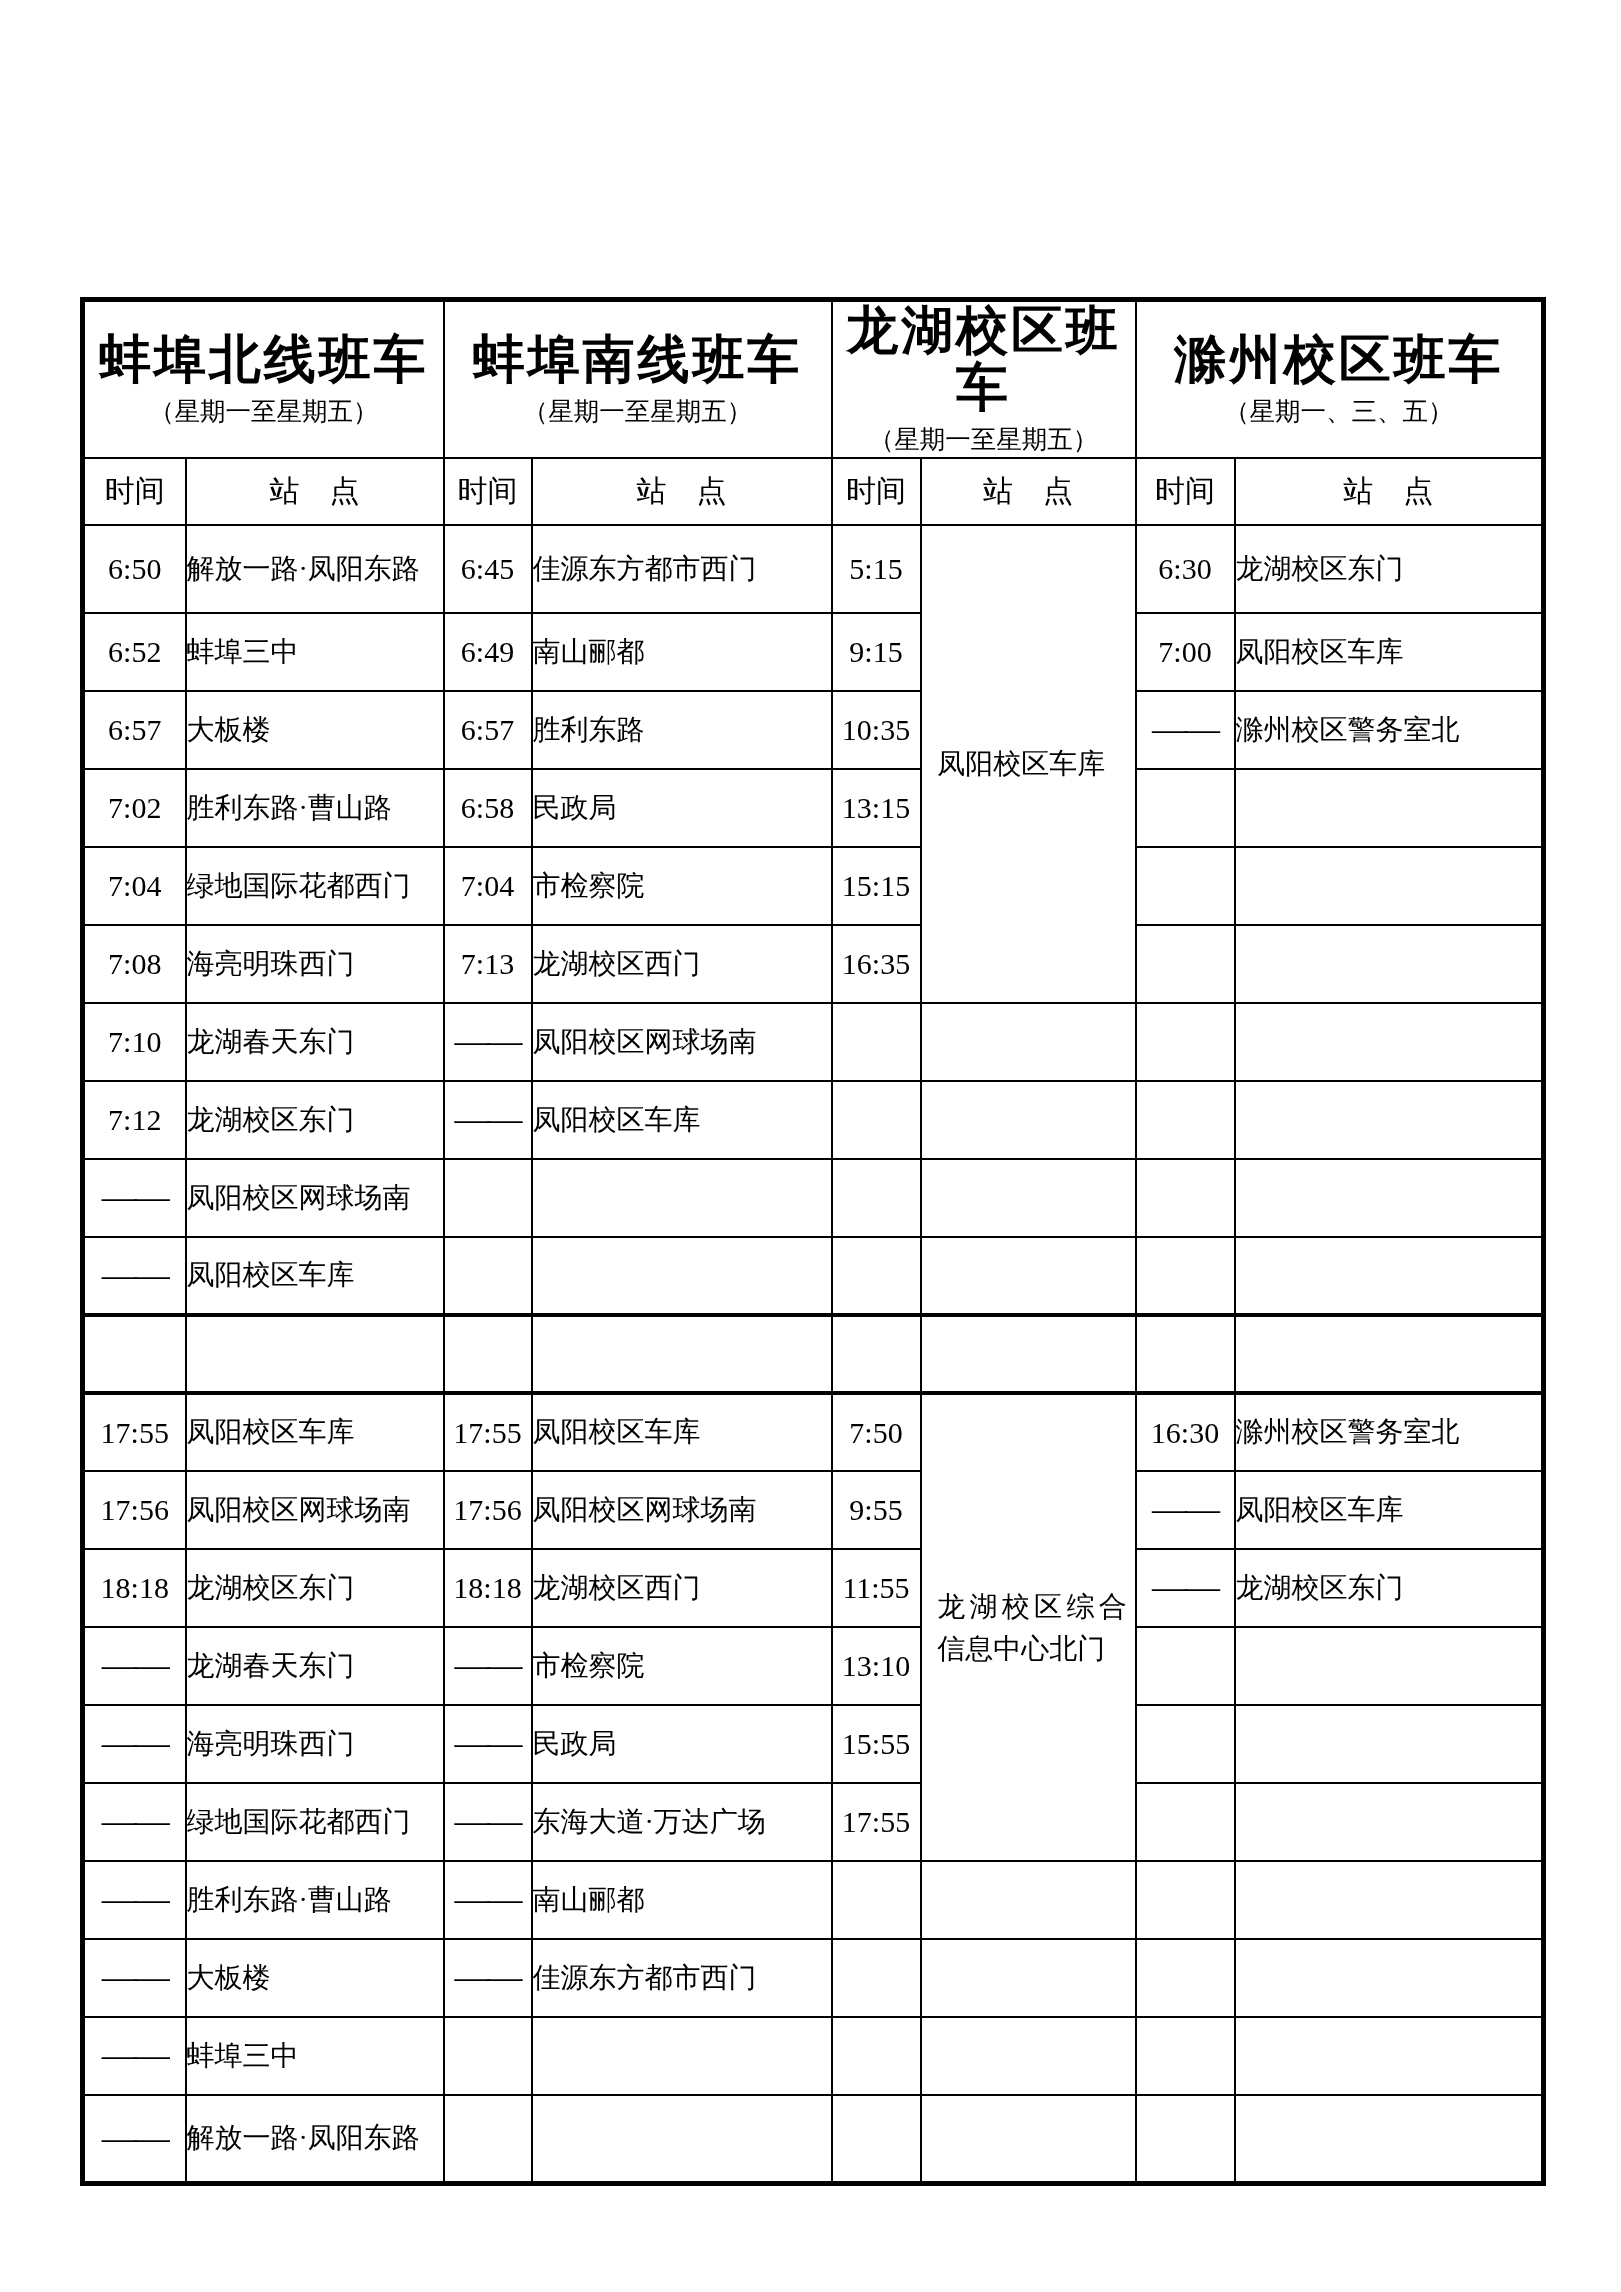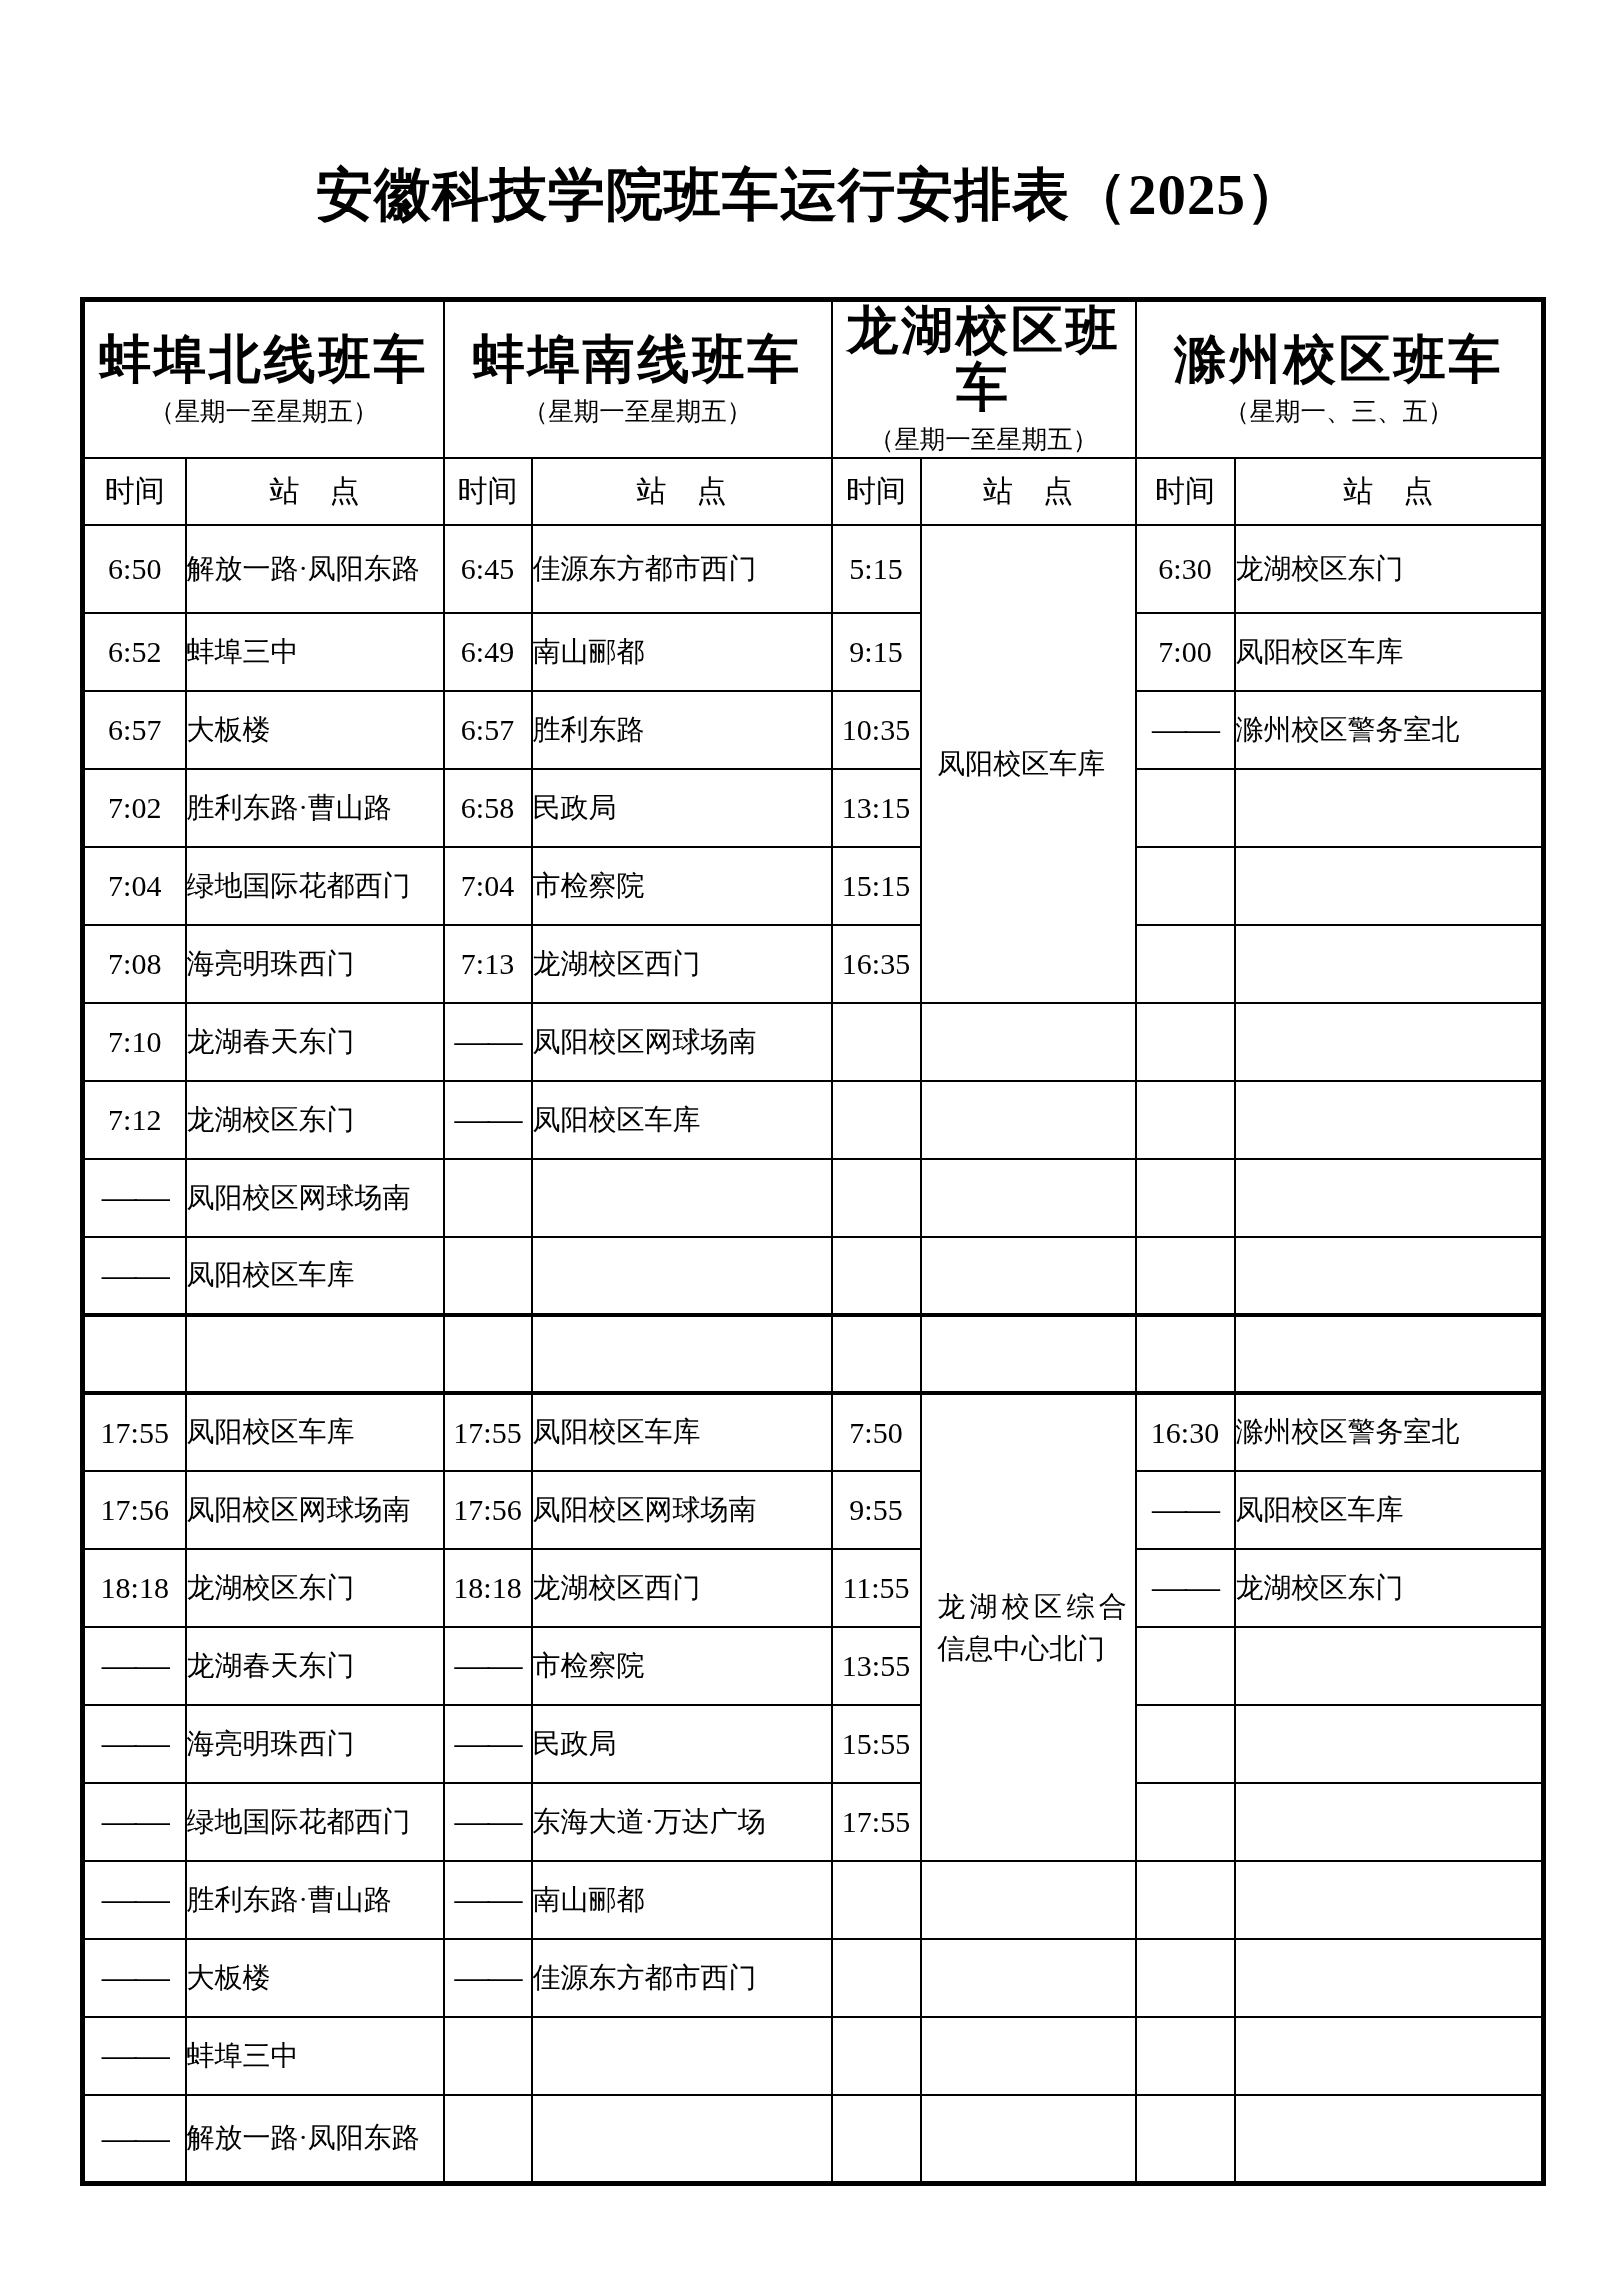"安徽科技学院班车运行安排表（2025）" h1.title { html: <h1>安徽科技学院班车运行安排表（2025）</h1> -> none }
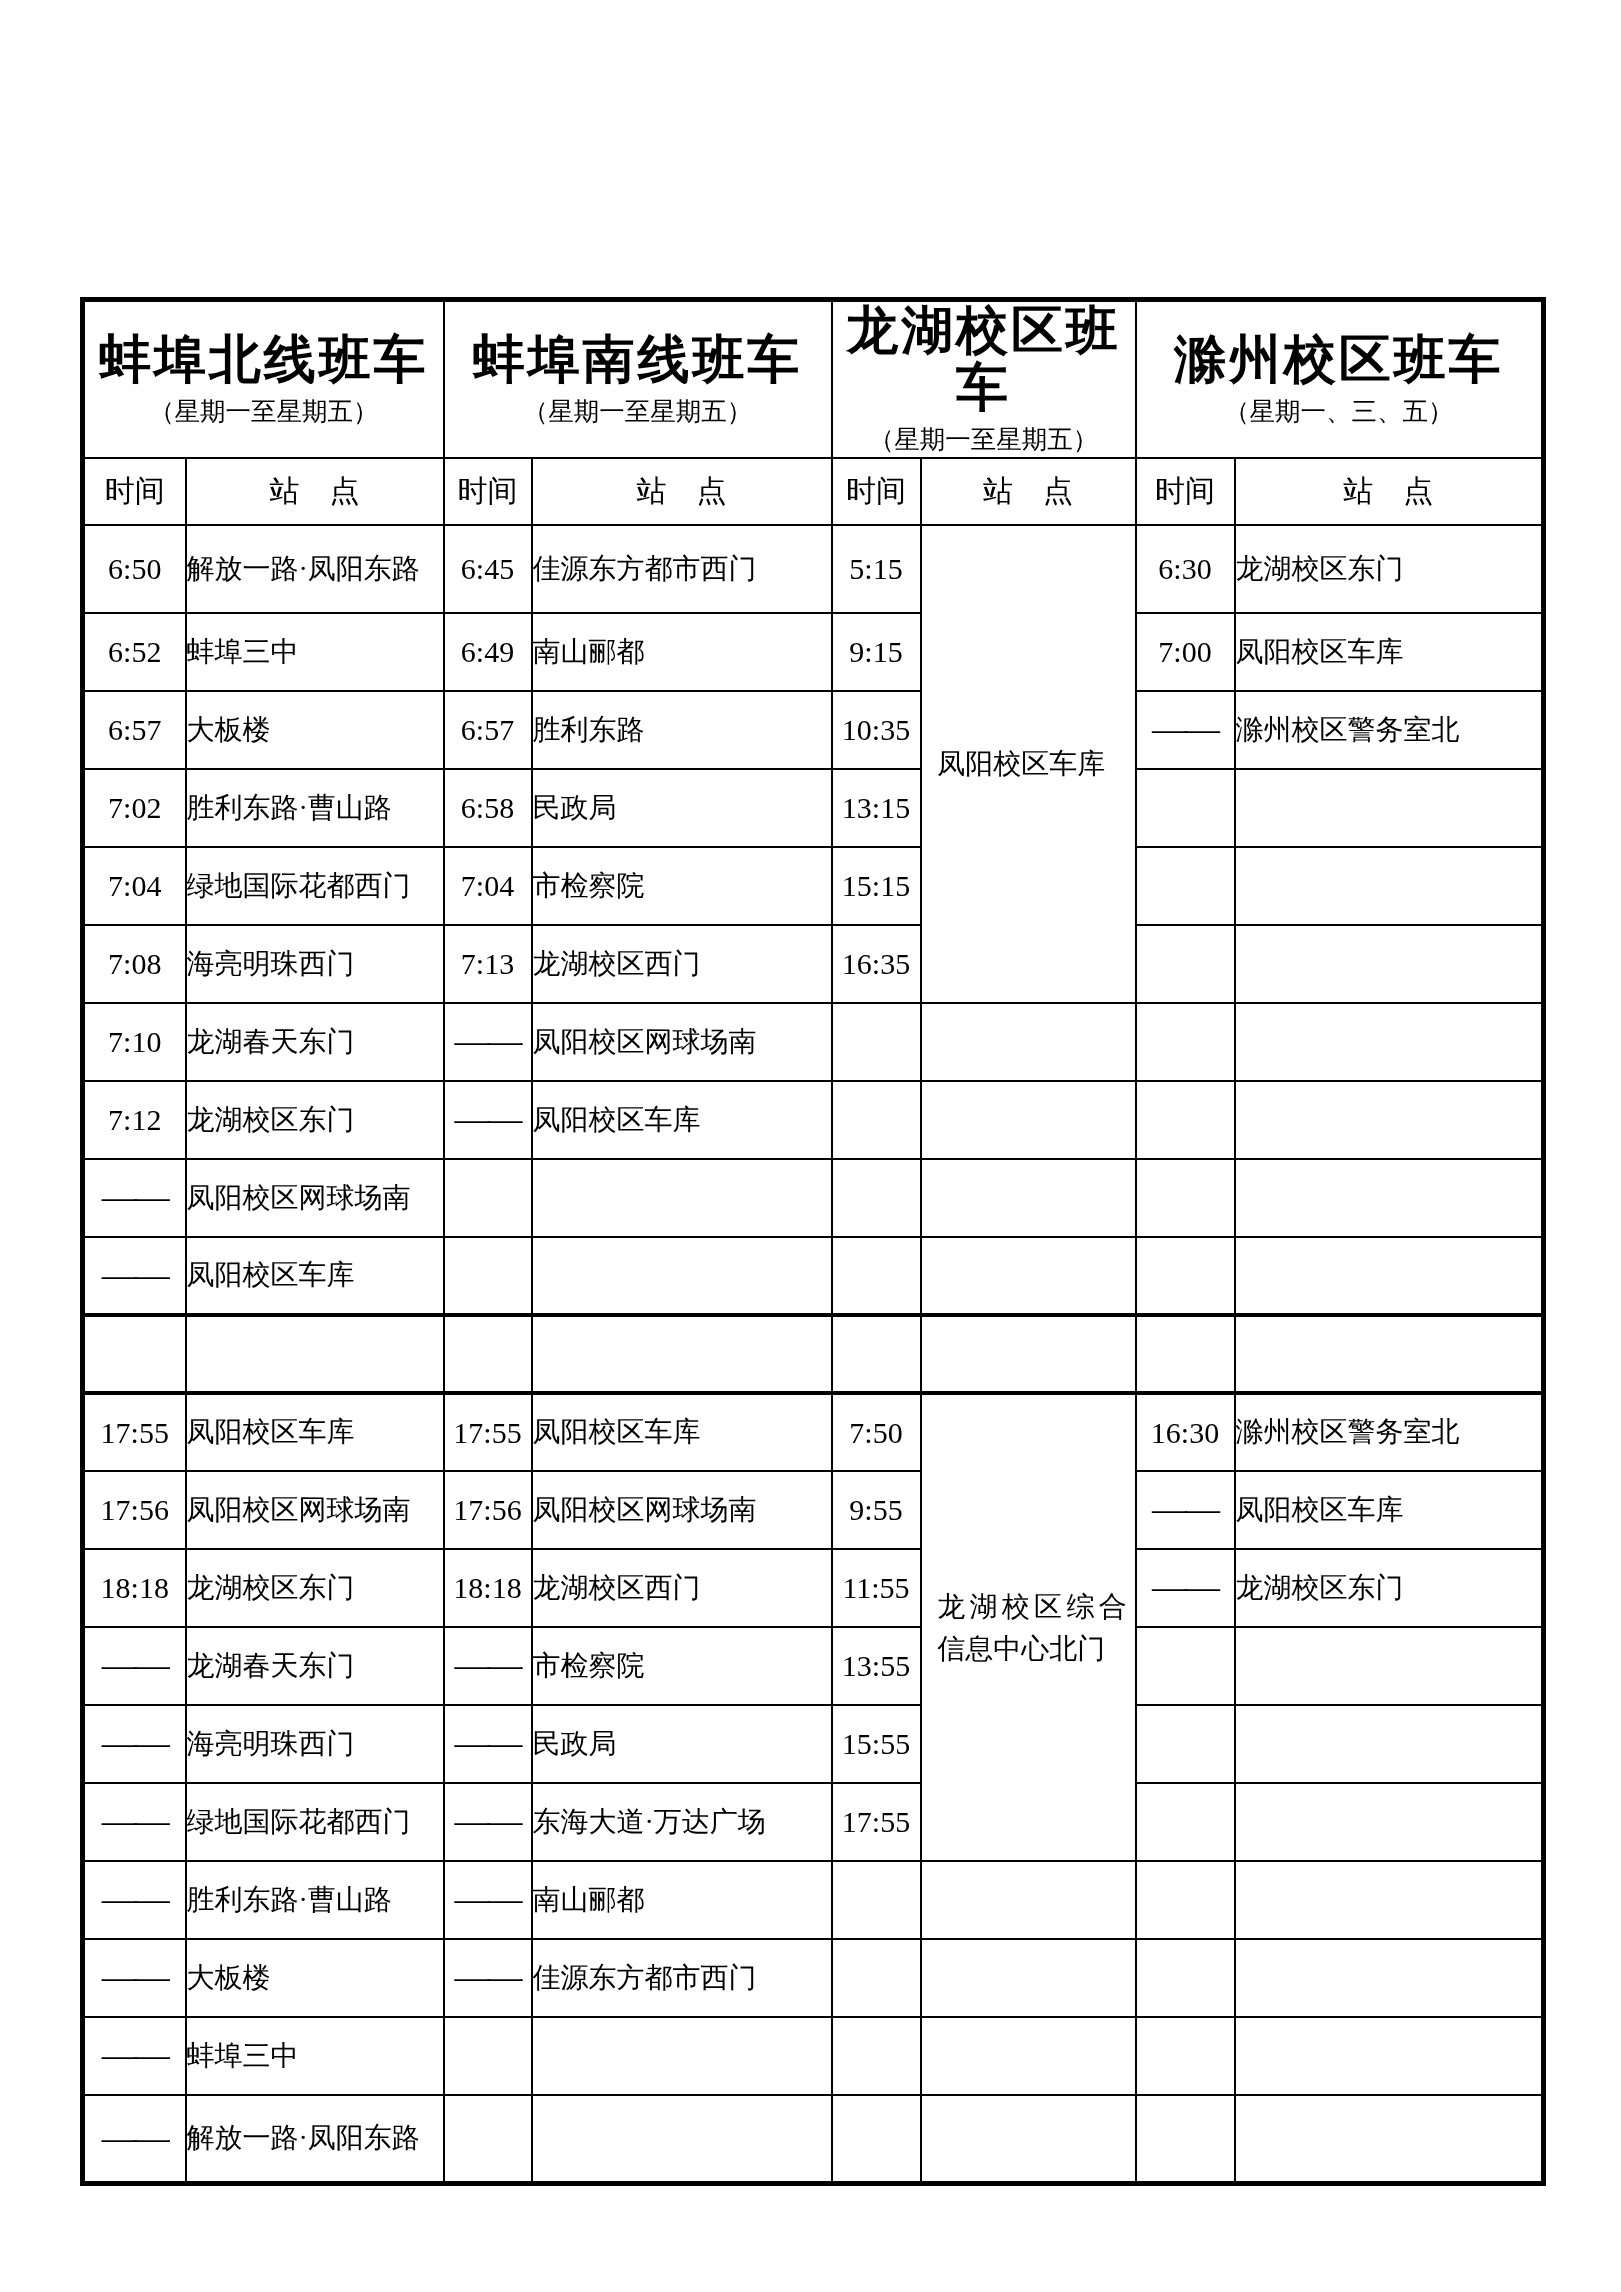"13:55" td.time { text: 13:55 -> 13:10 }
